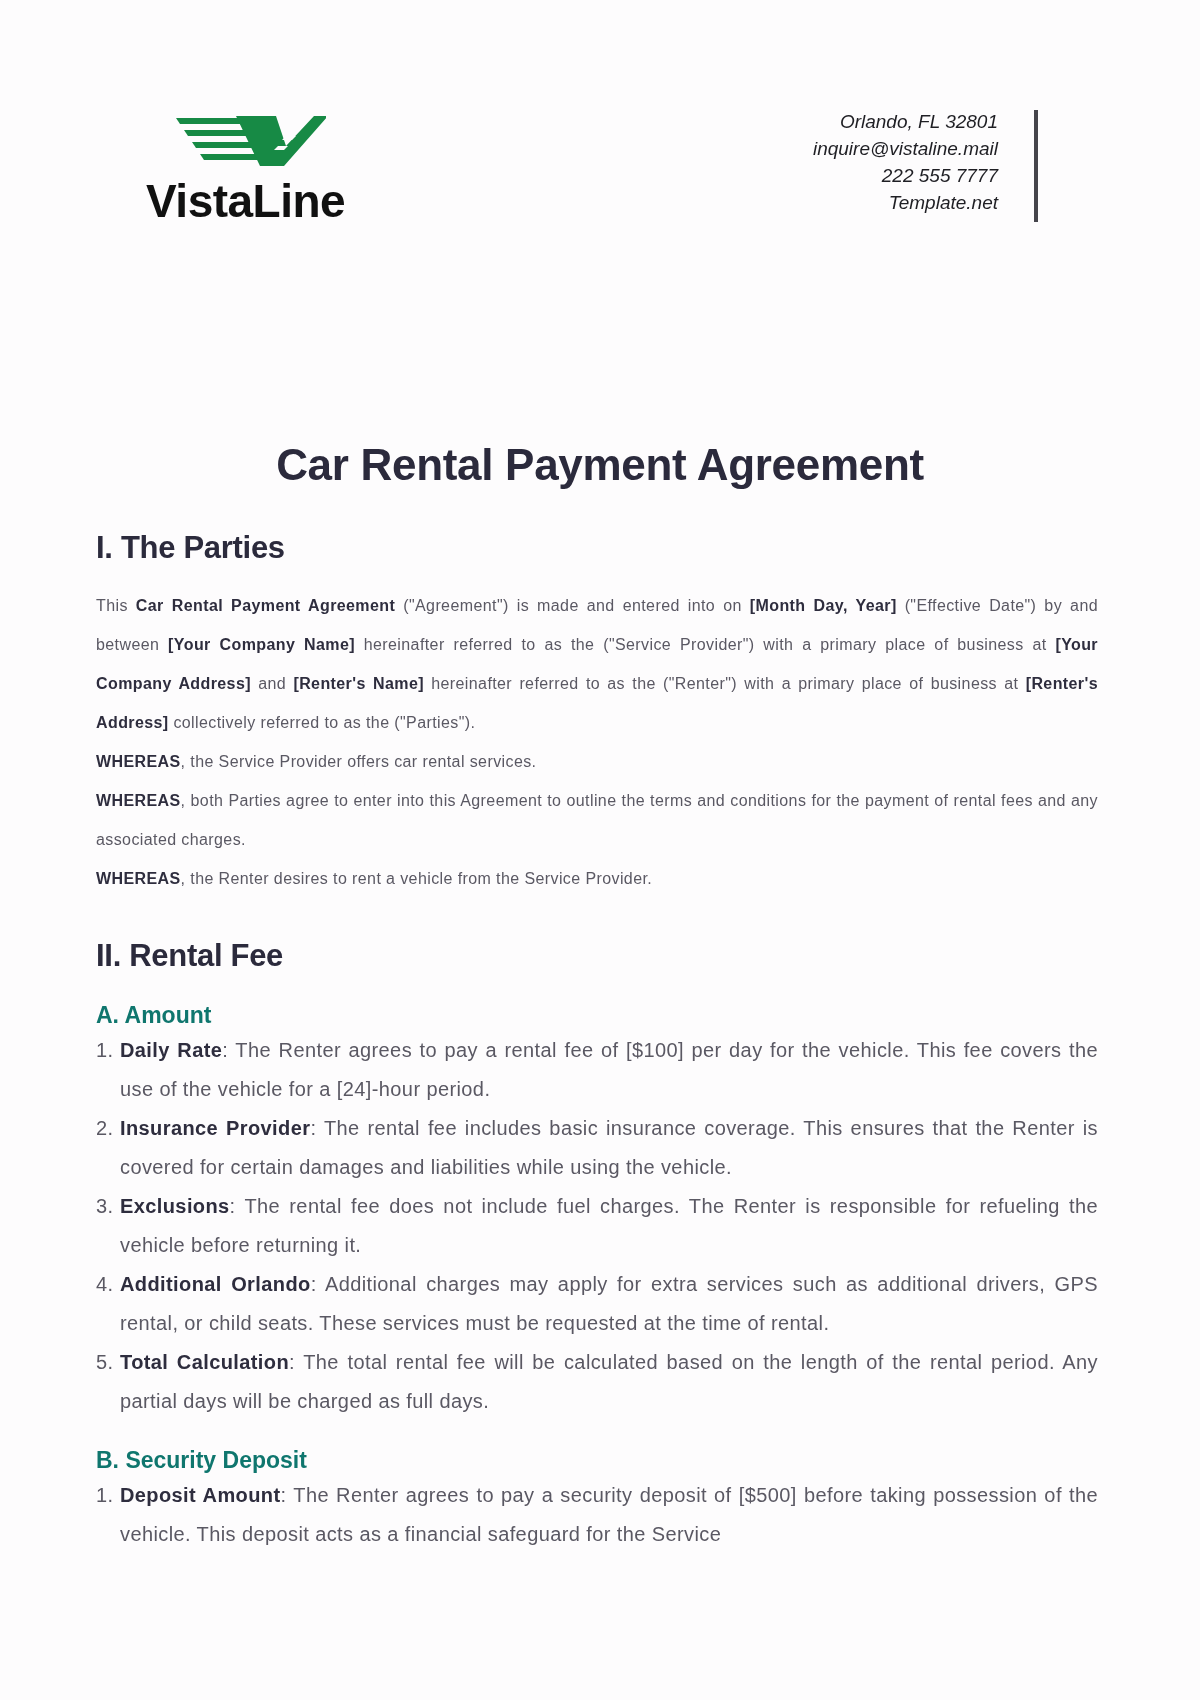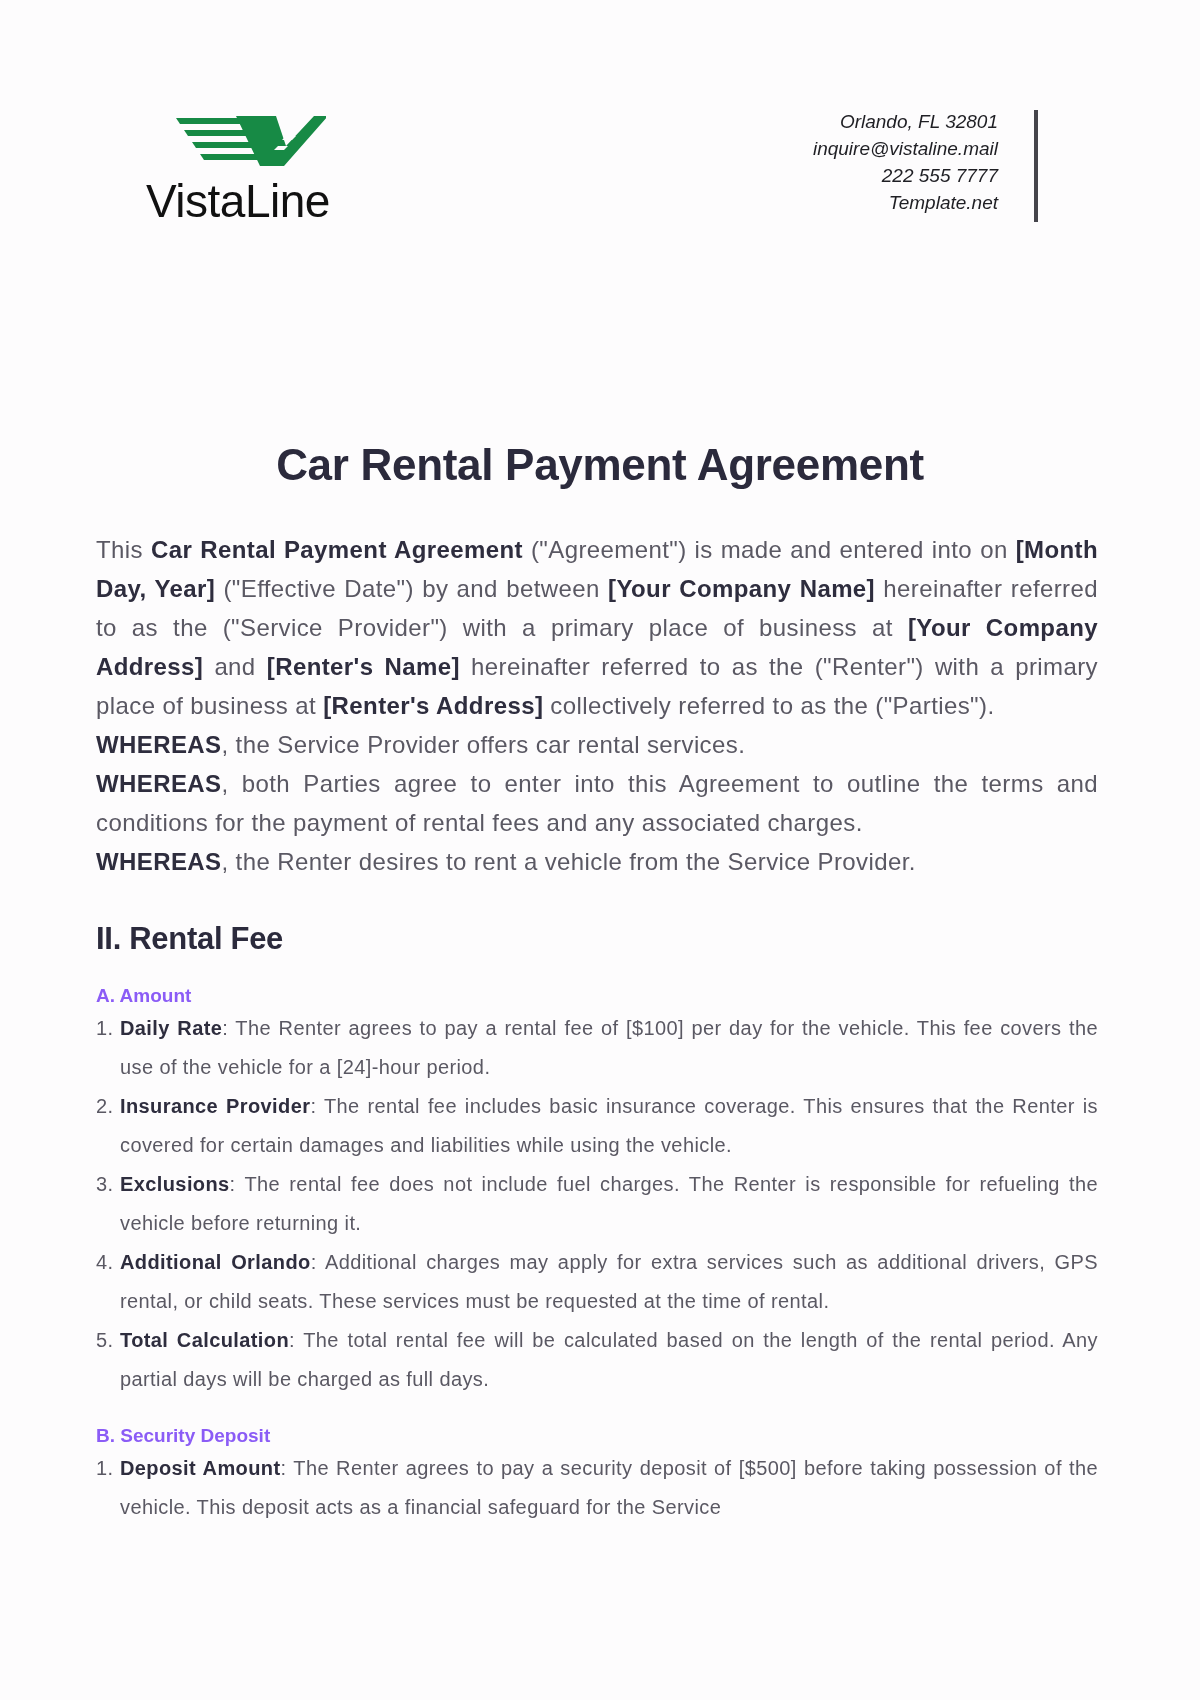"VistaLine" .logo-text { font-weight: 400 -> 700 }
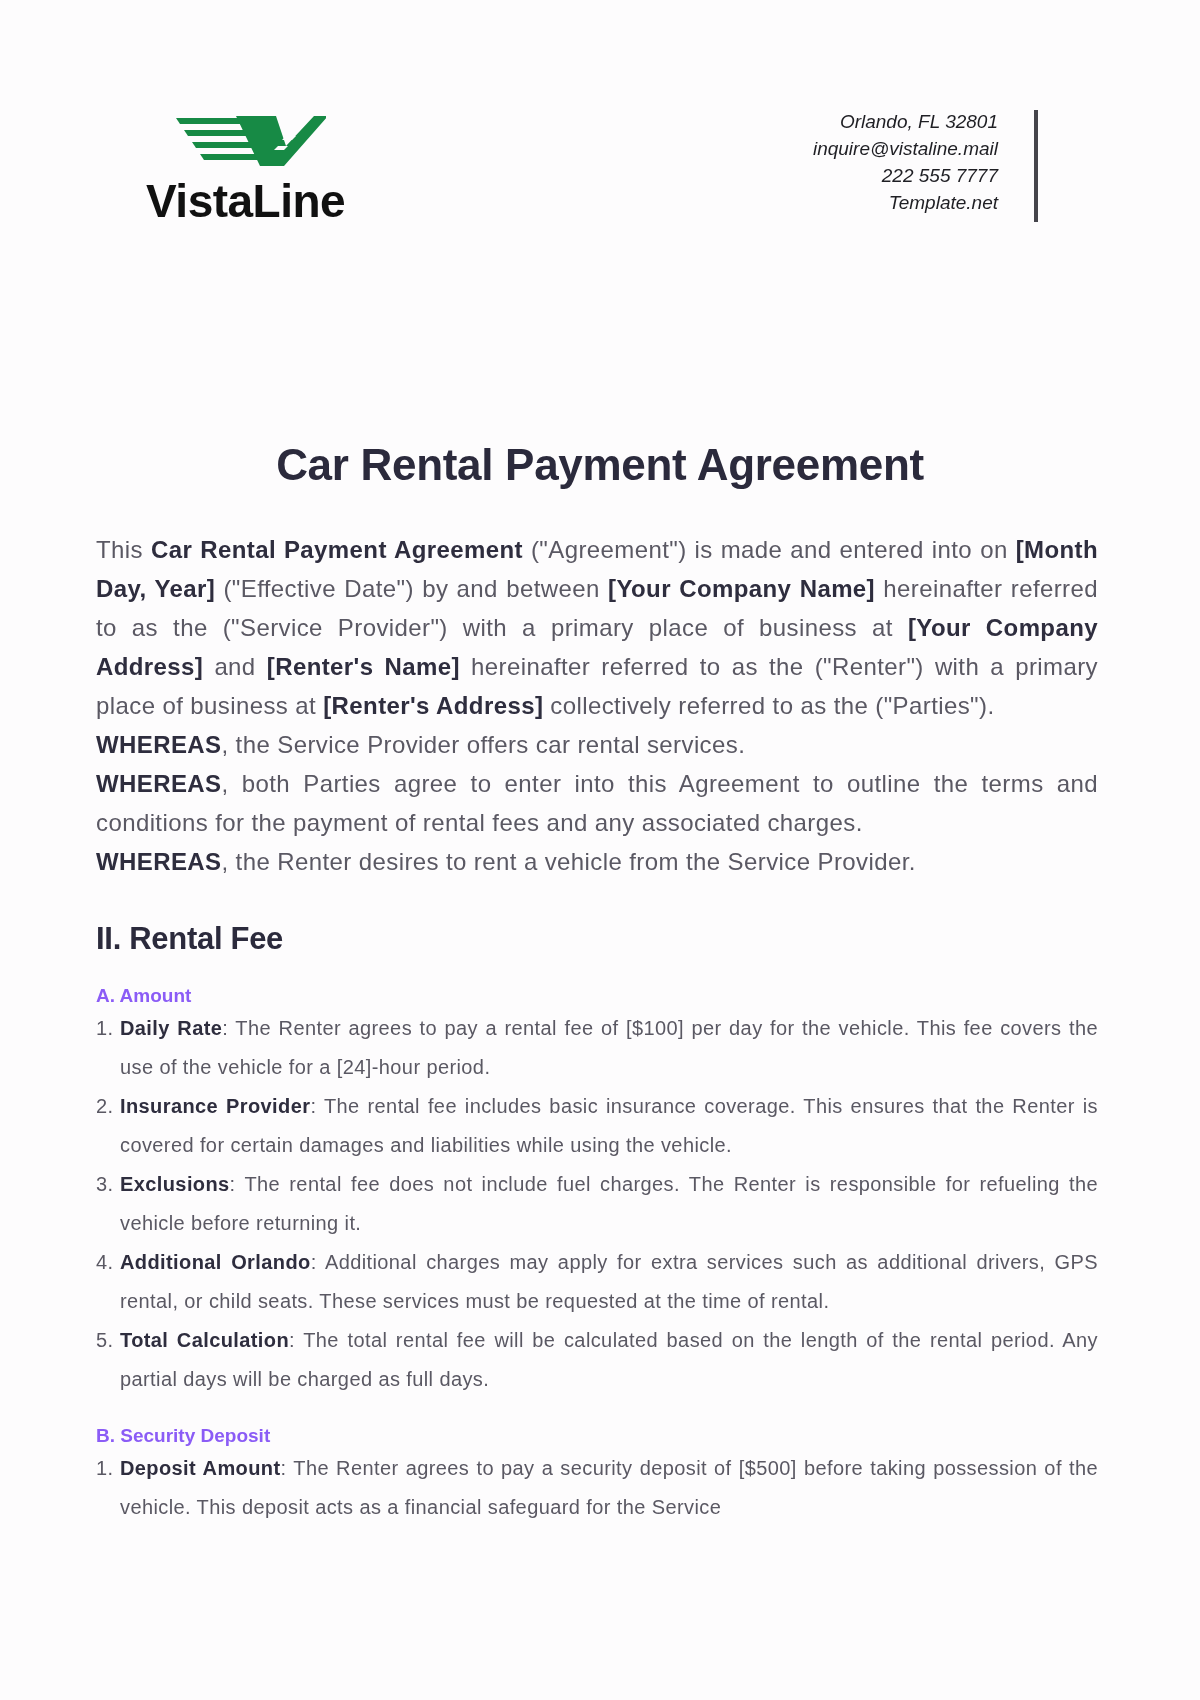"I. The Parties" h2.section { html: none -> <h2>I. The Parties</h2> }
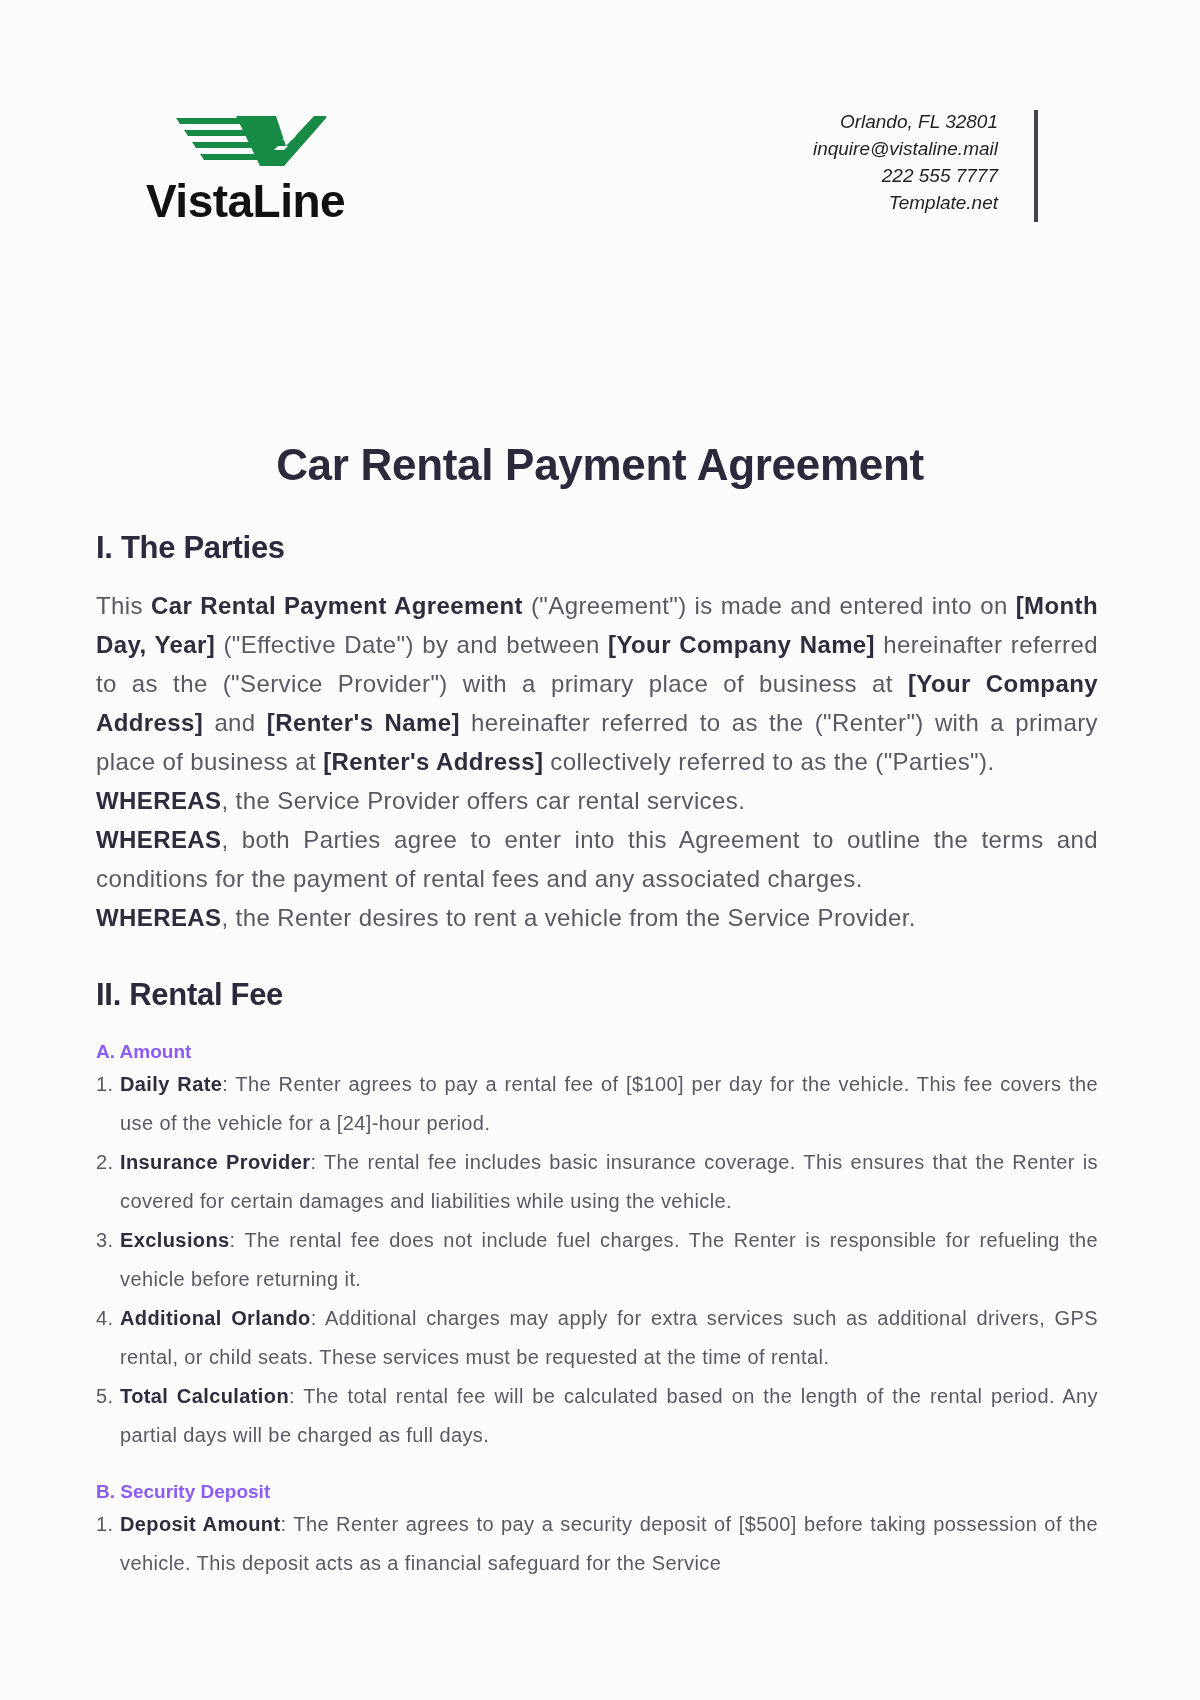"This Car Rental Payment Agreement" p.para { font-size: 24px -> 16px }
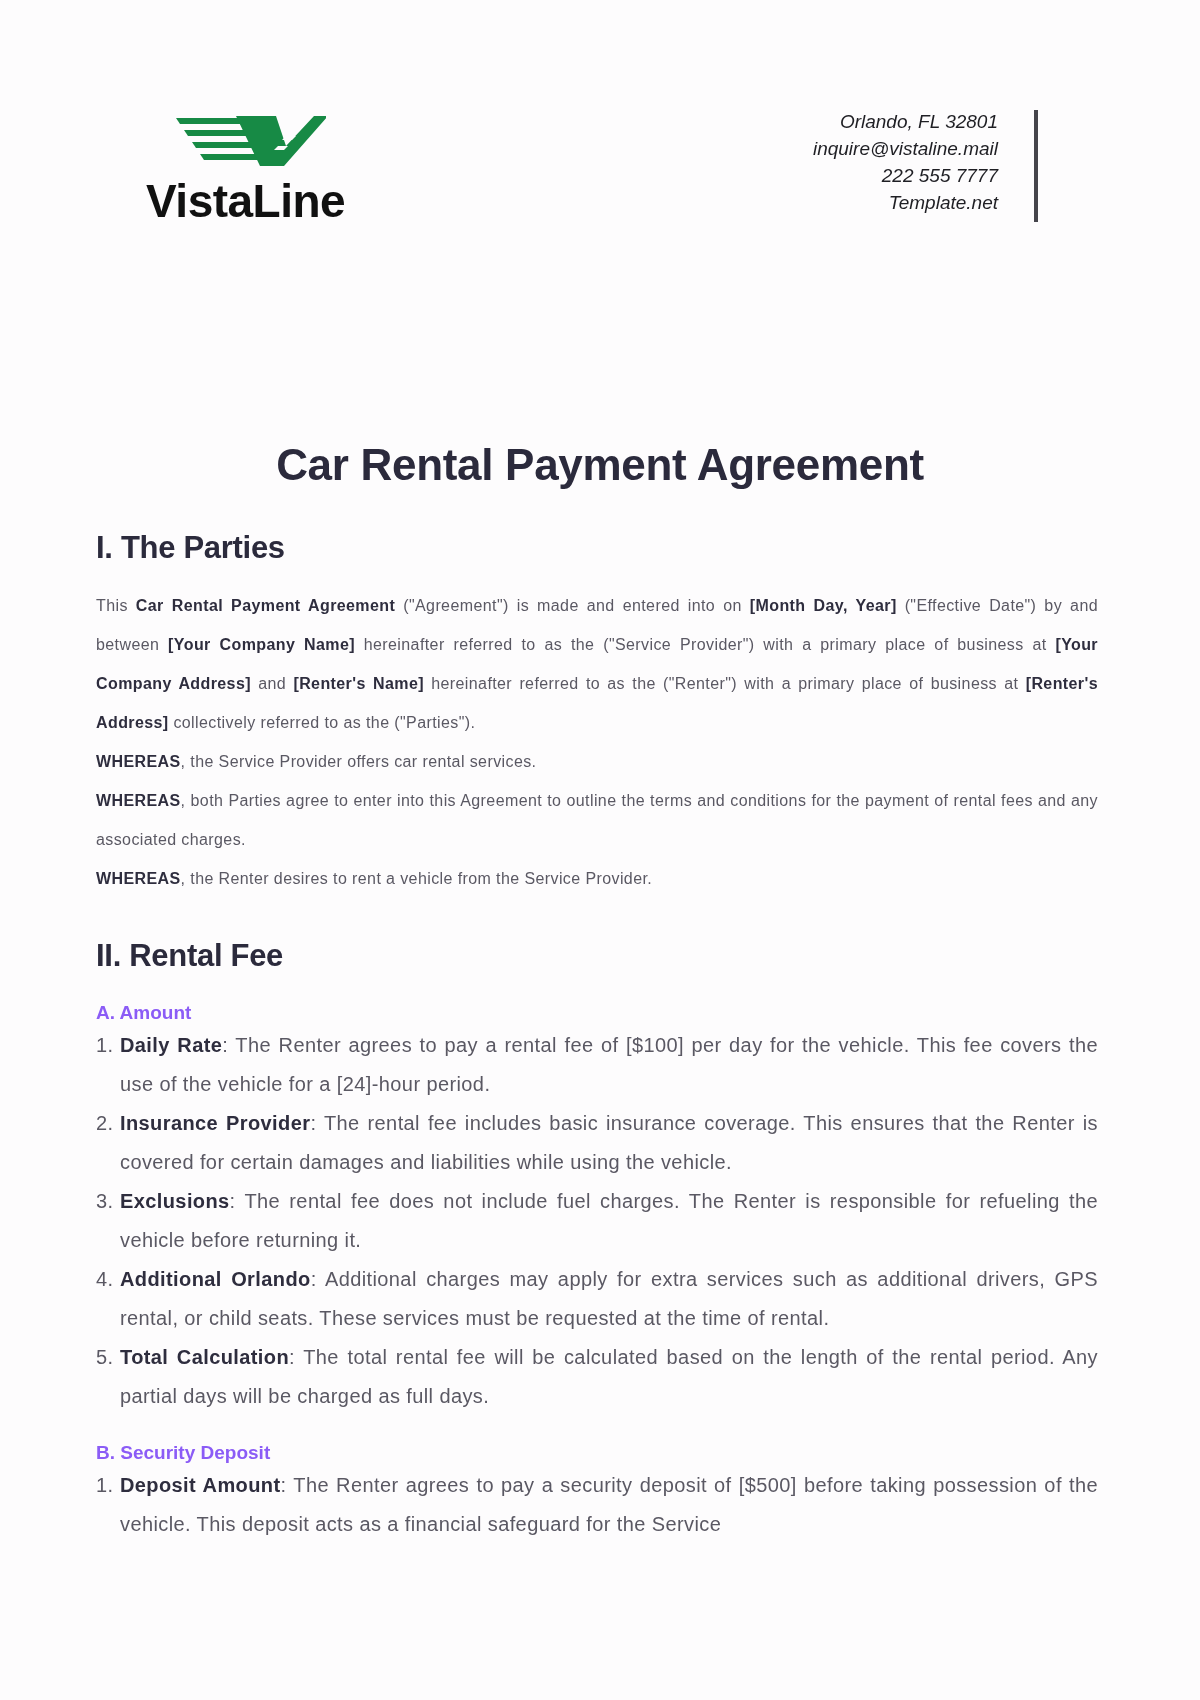"A. Amount" h3.sub { color: #8b5cf6 -> #0f766e; font-size: 19px -> 23px }
